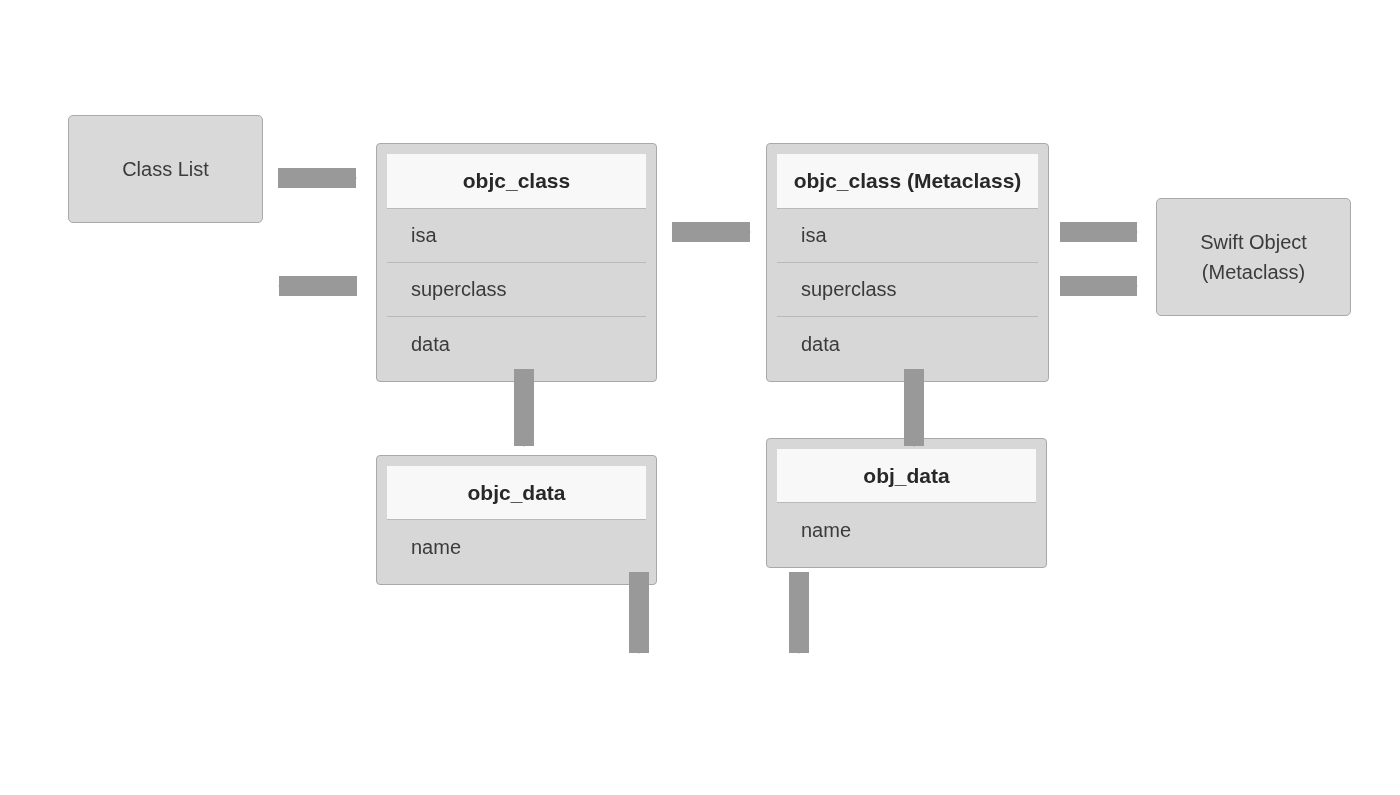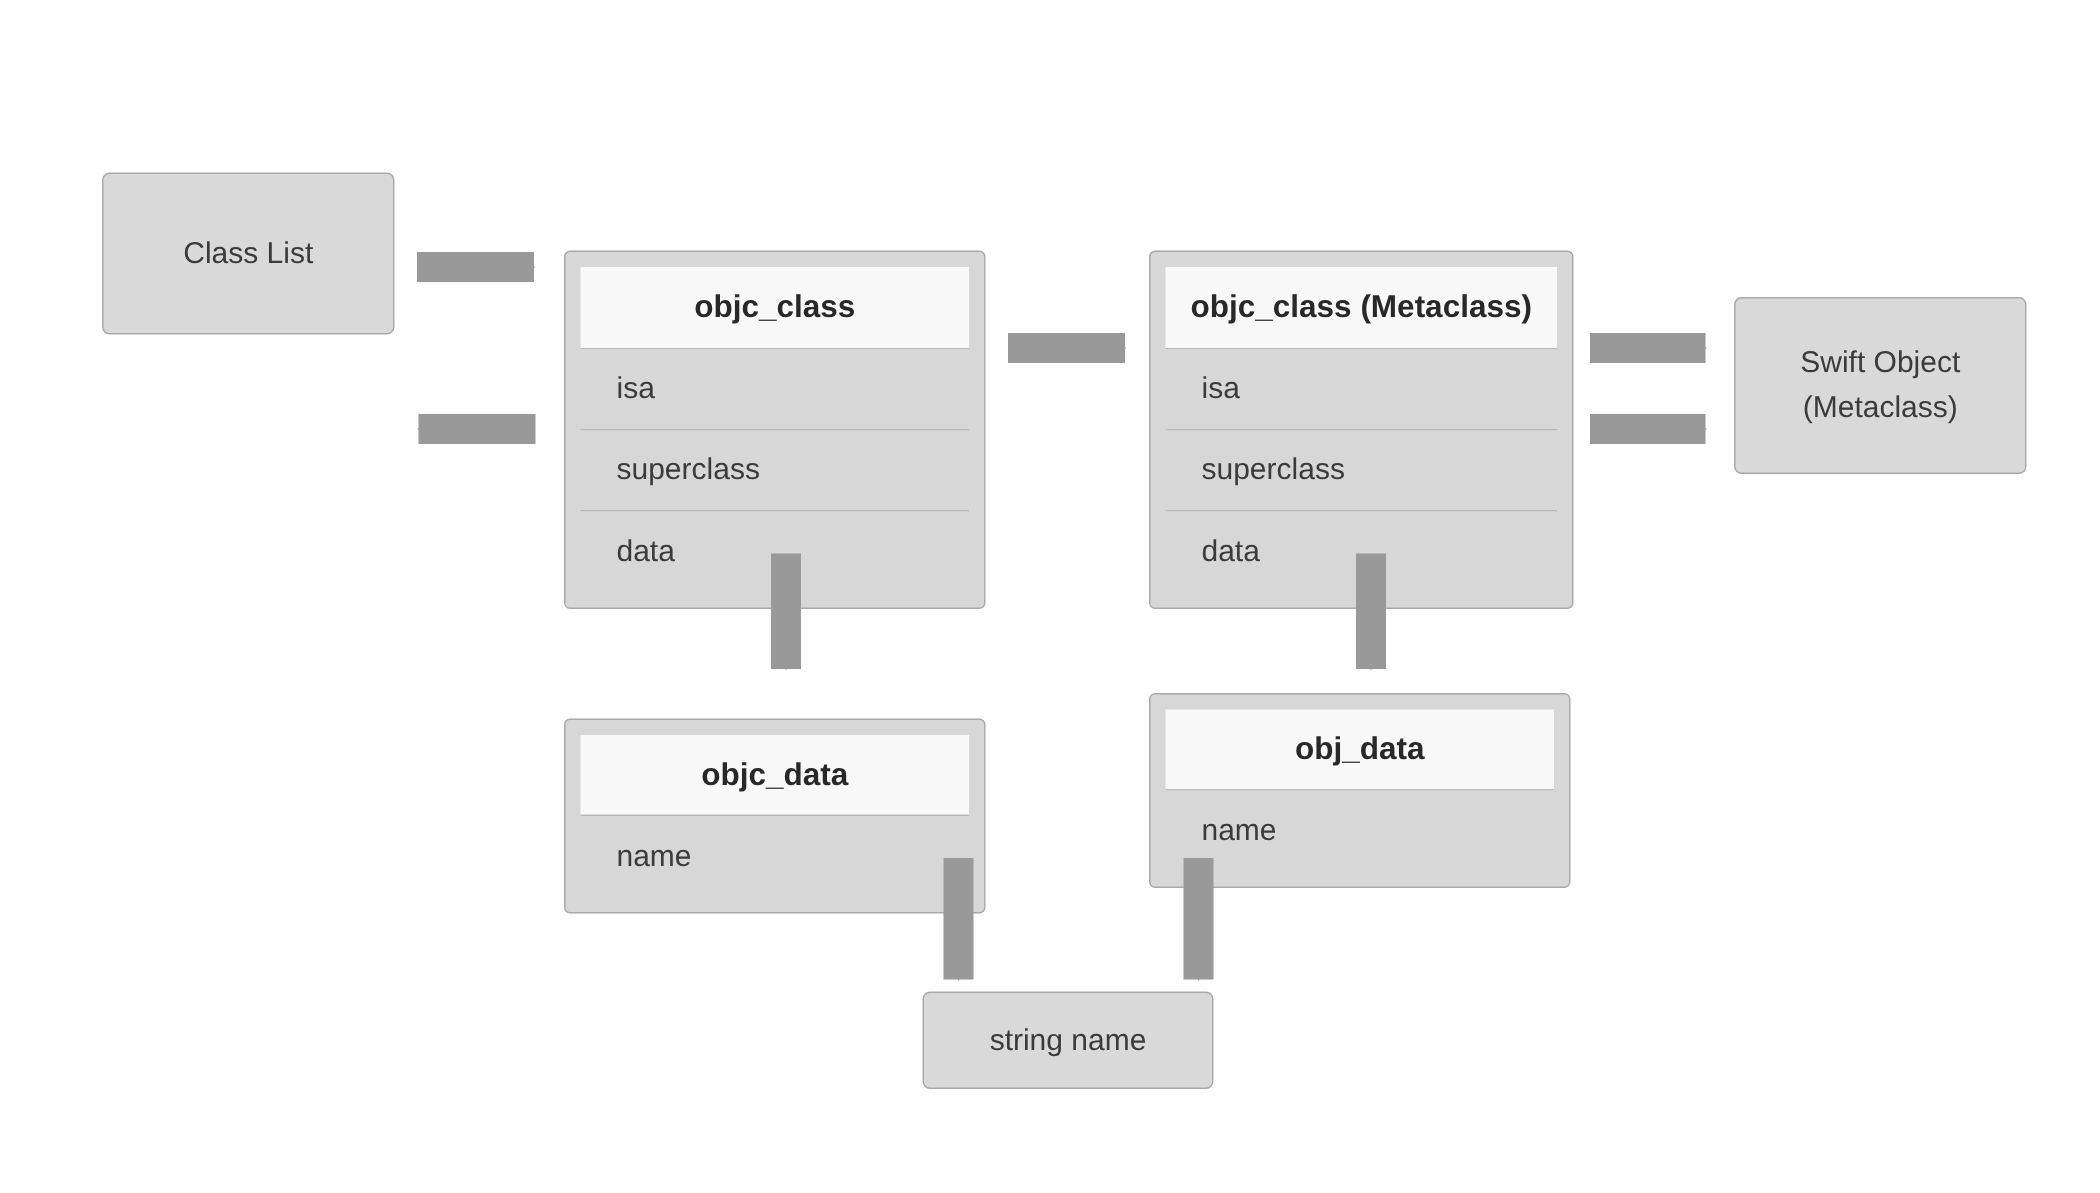"objc_class" .tbl { margin-top: 24px -> none }
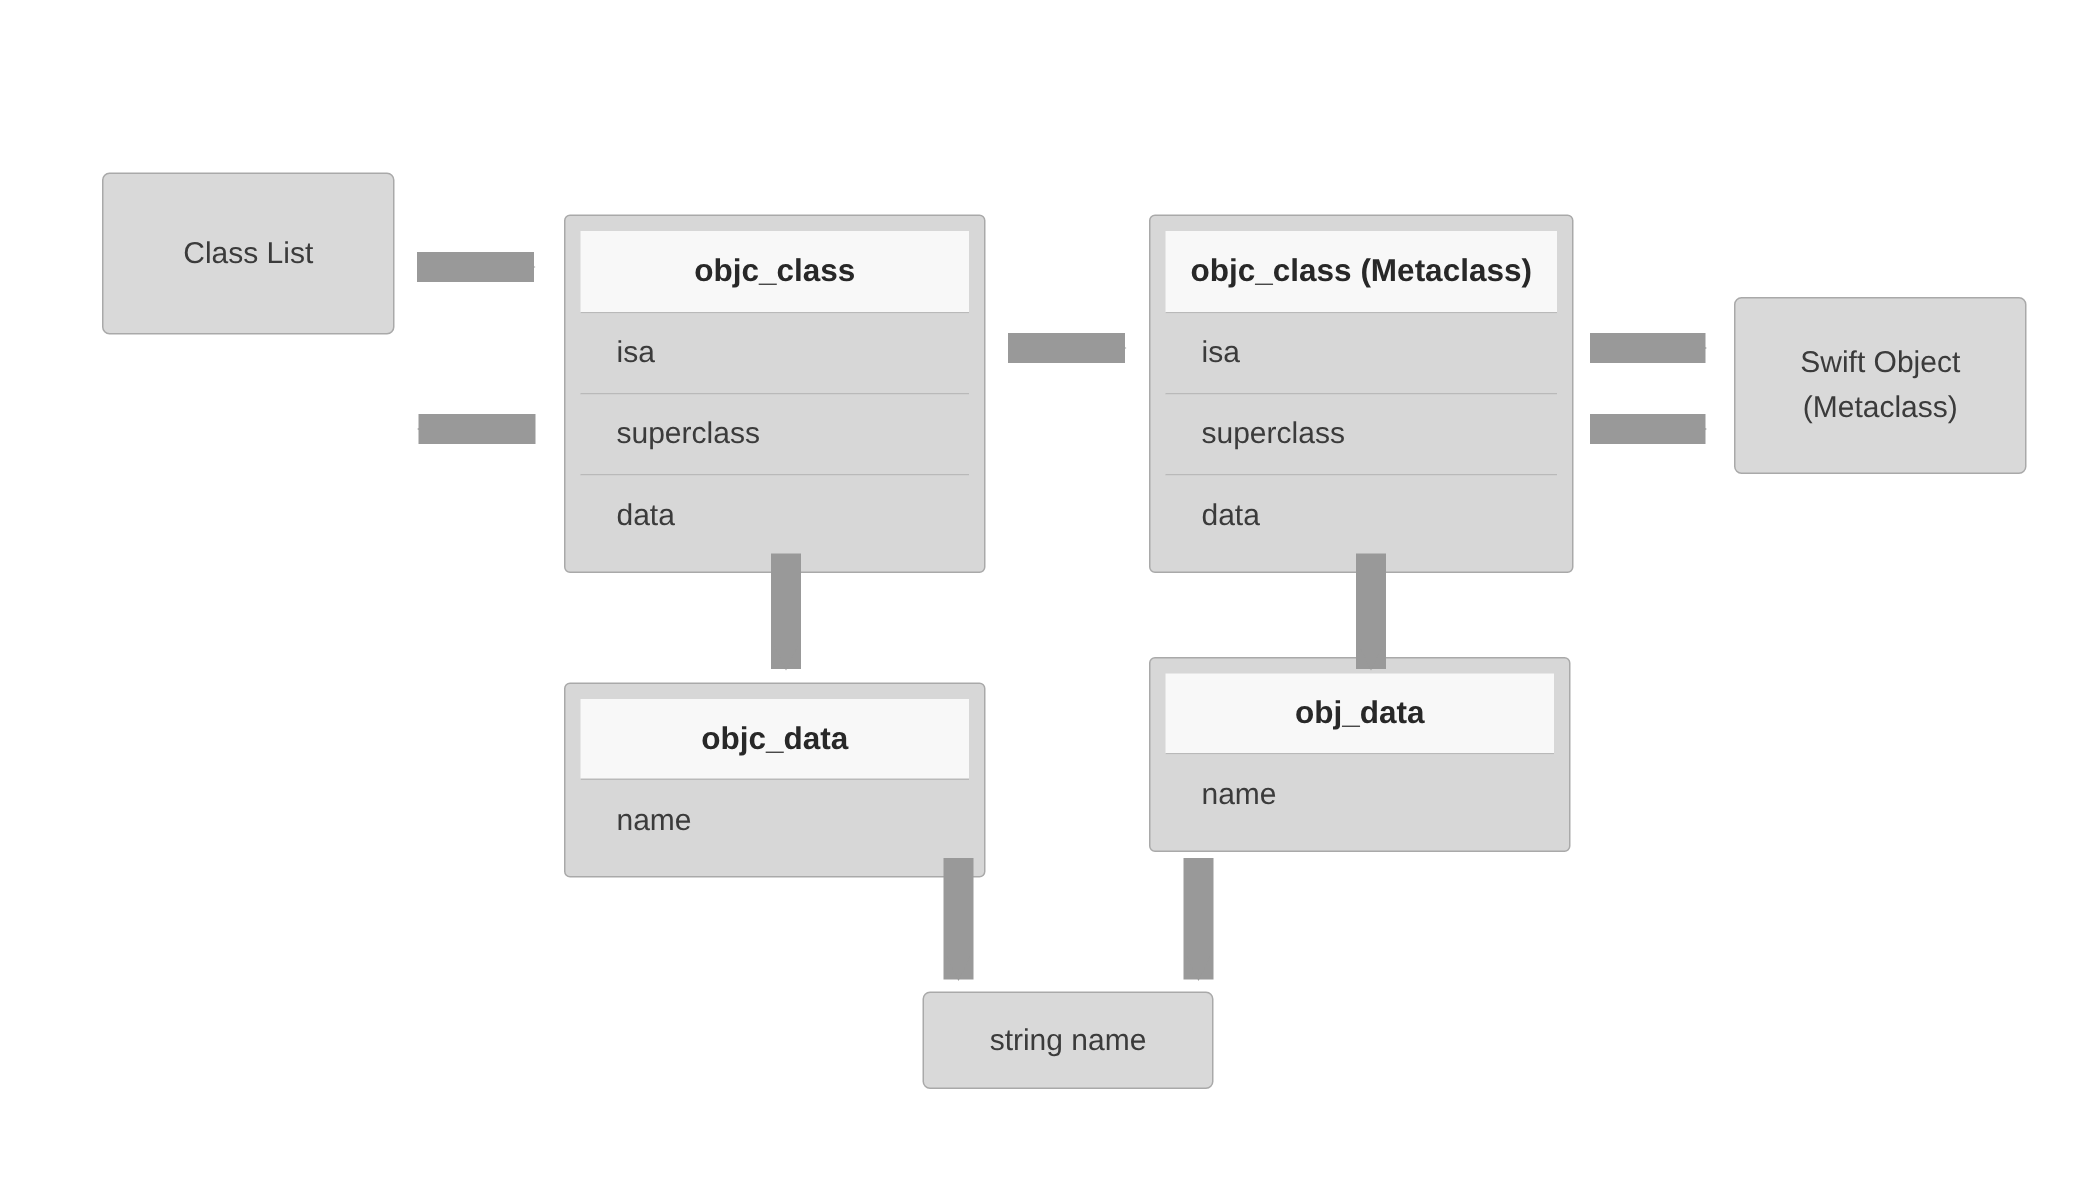"string name" div.box { html: <div> <span>string name</span> </div> -> none }
